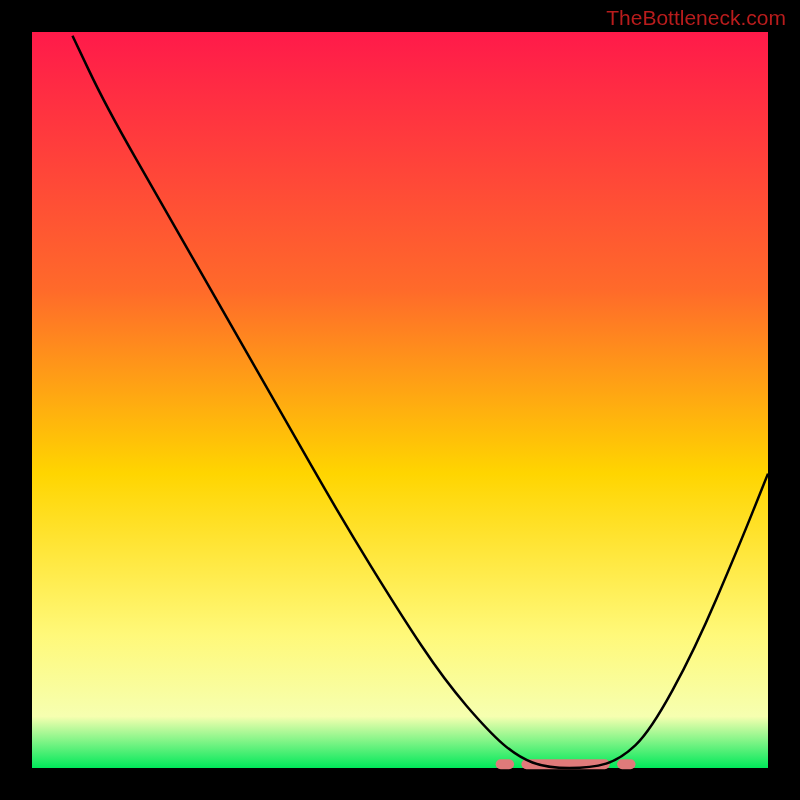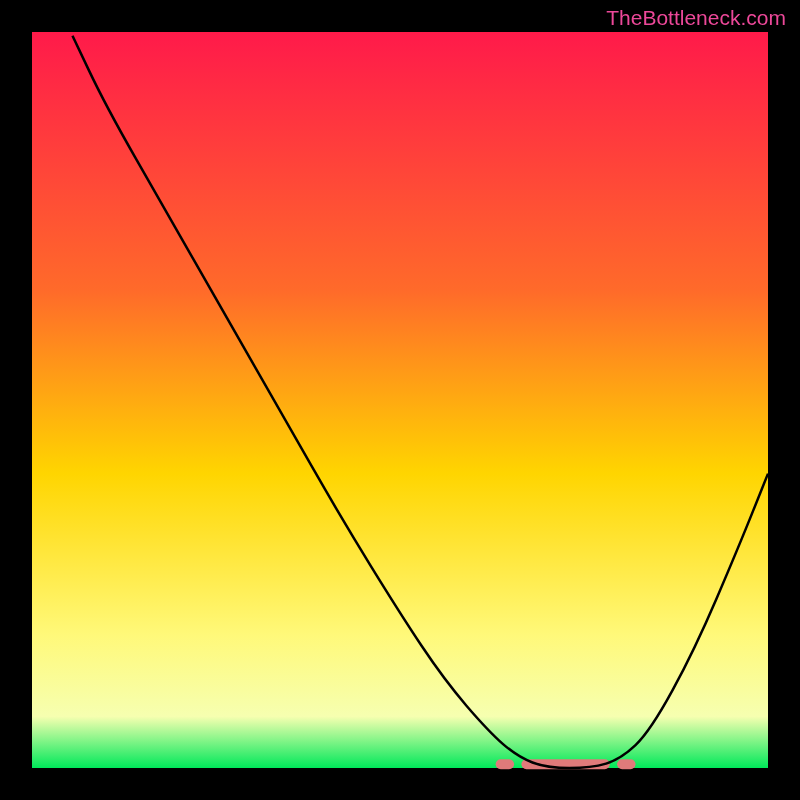"TheBottleneck.com" .watermark { color: #ec4899 -> #b91c1c }
